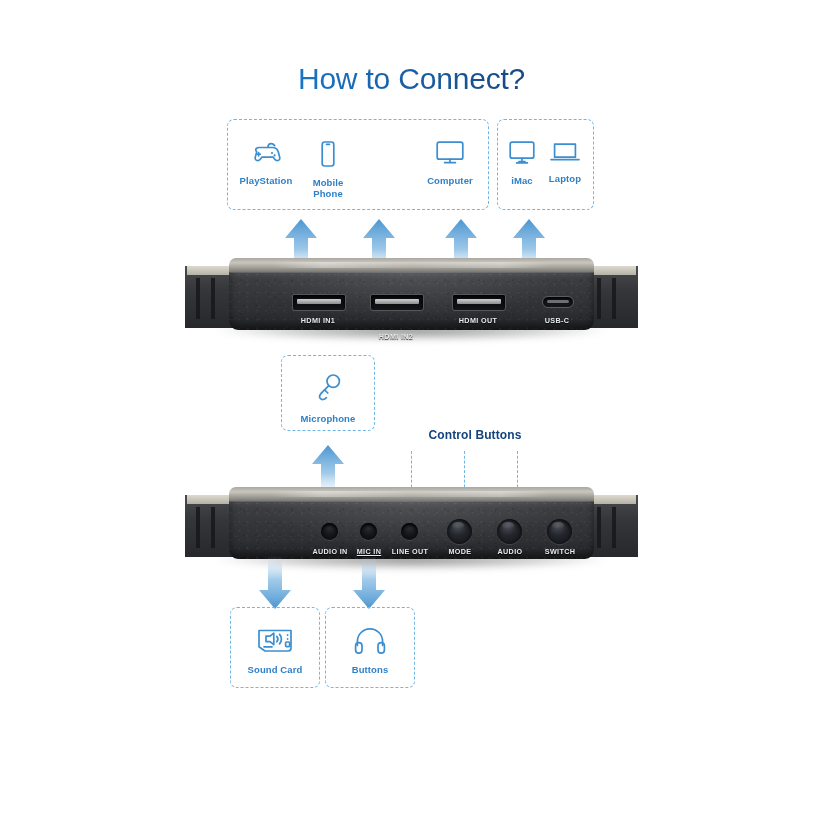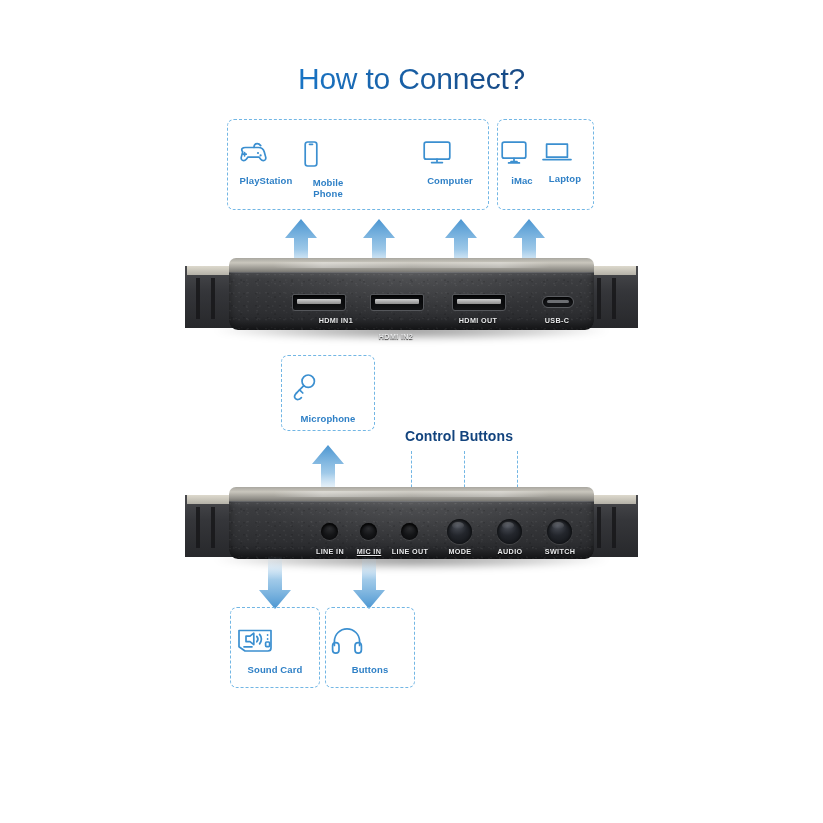"PlayStation" .cell { align-items: none -> center }
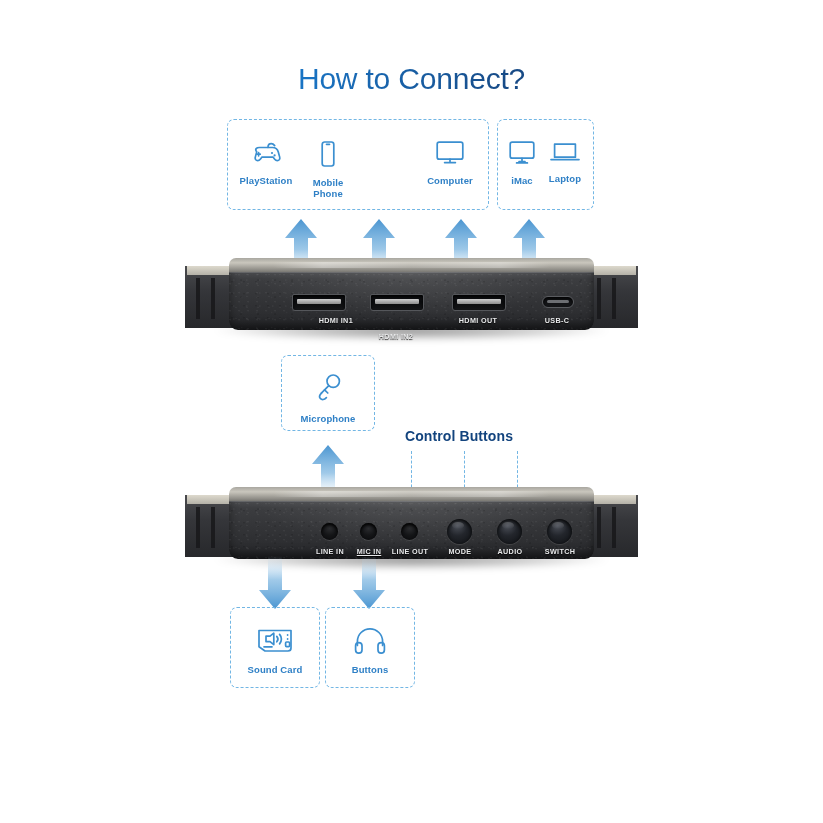"HDMI IN1" div.plabel { text-align: right -> none }
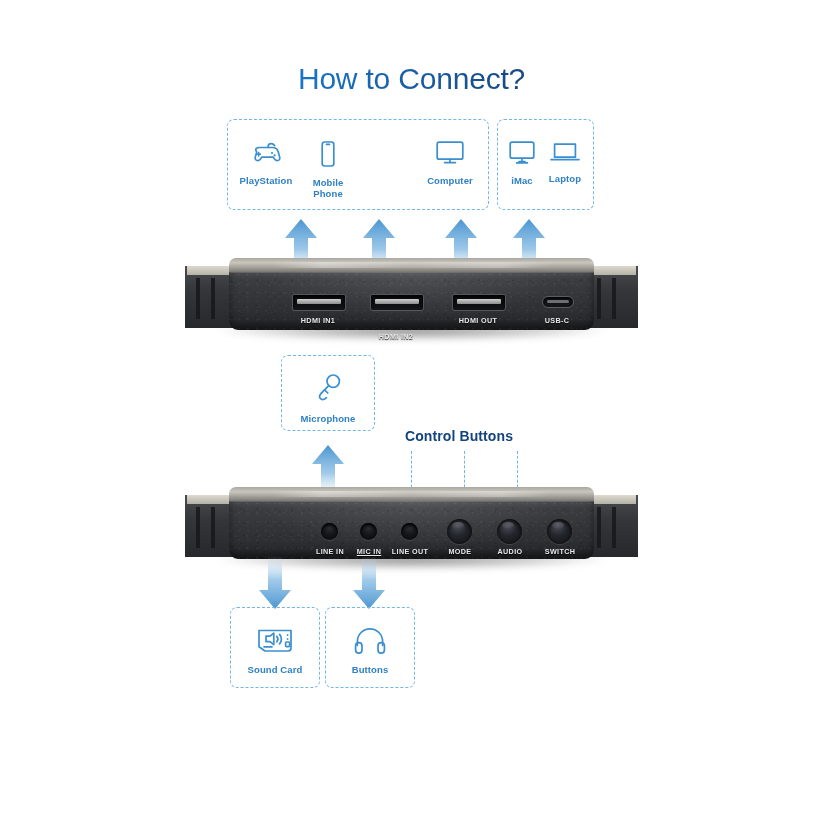"Control Buttons" #ctrl-cap { font-size: 14px -> 12px; text-align: none -> center }
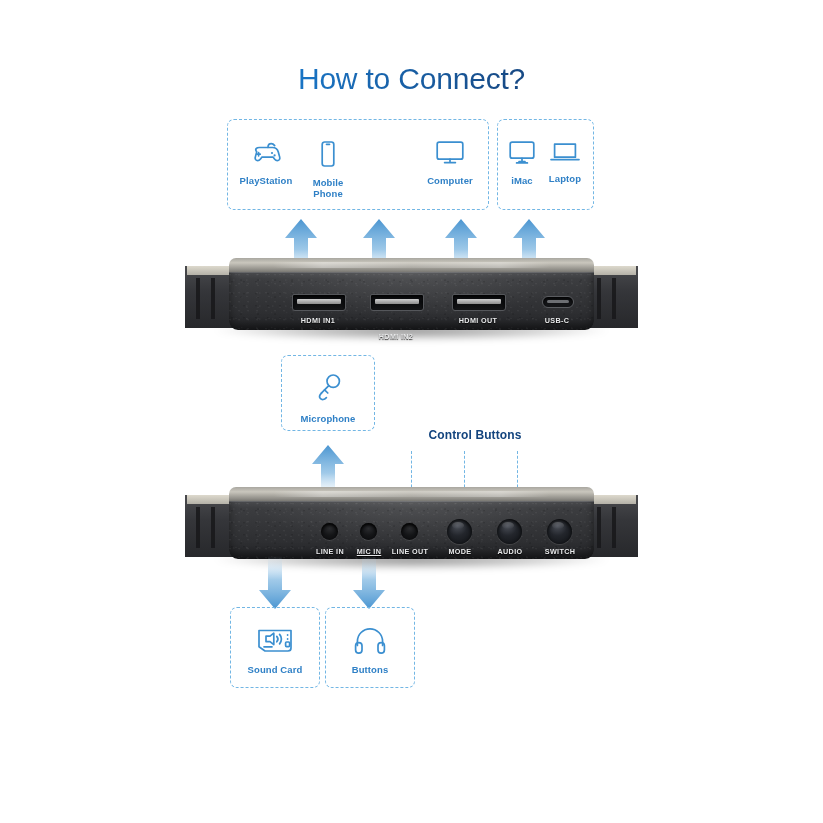"LINE IN" div.plabel { text: LINE -> AUDIO }
